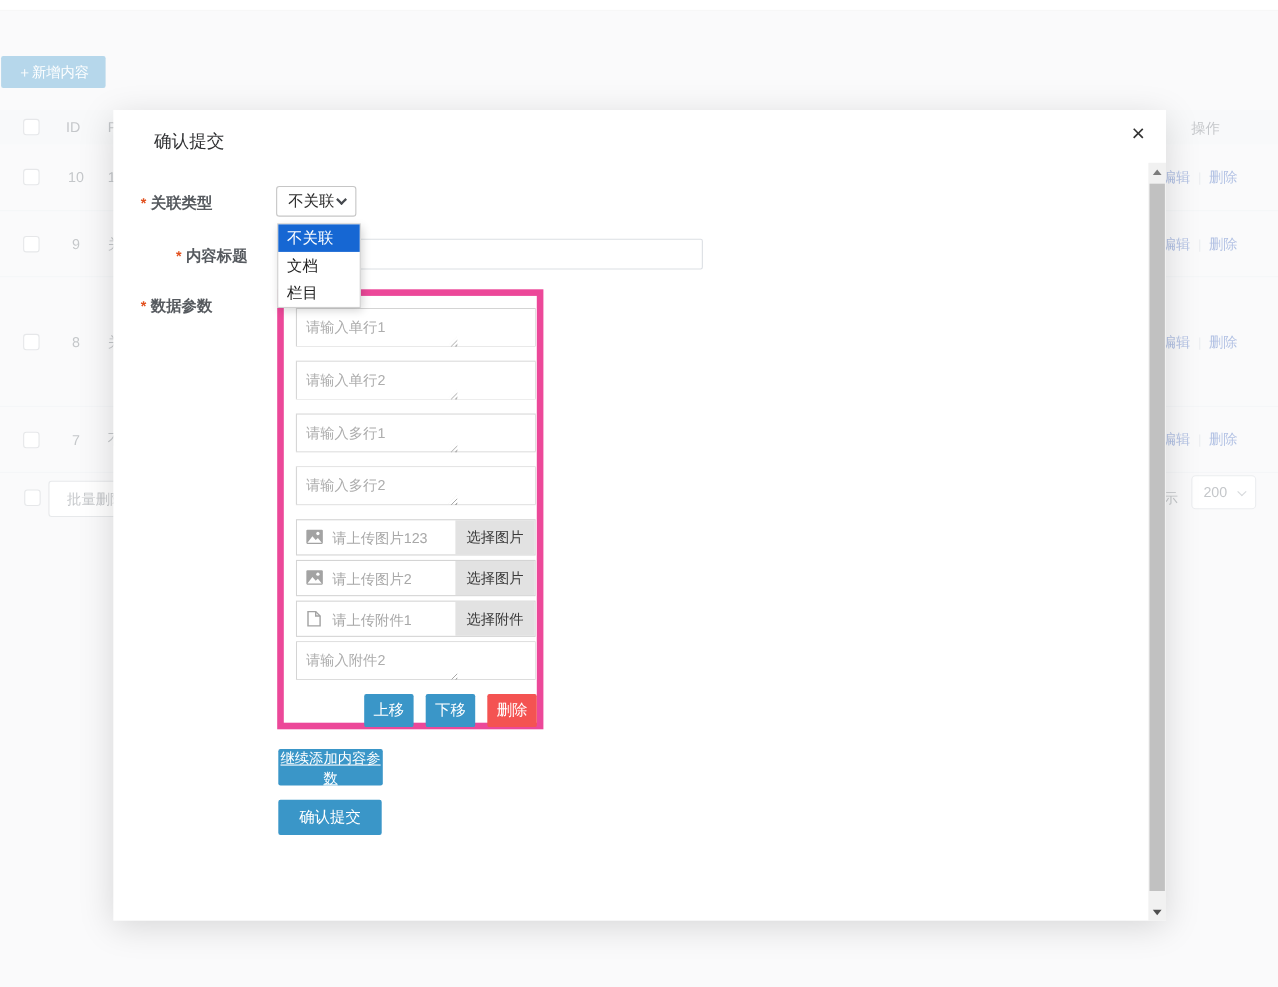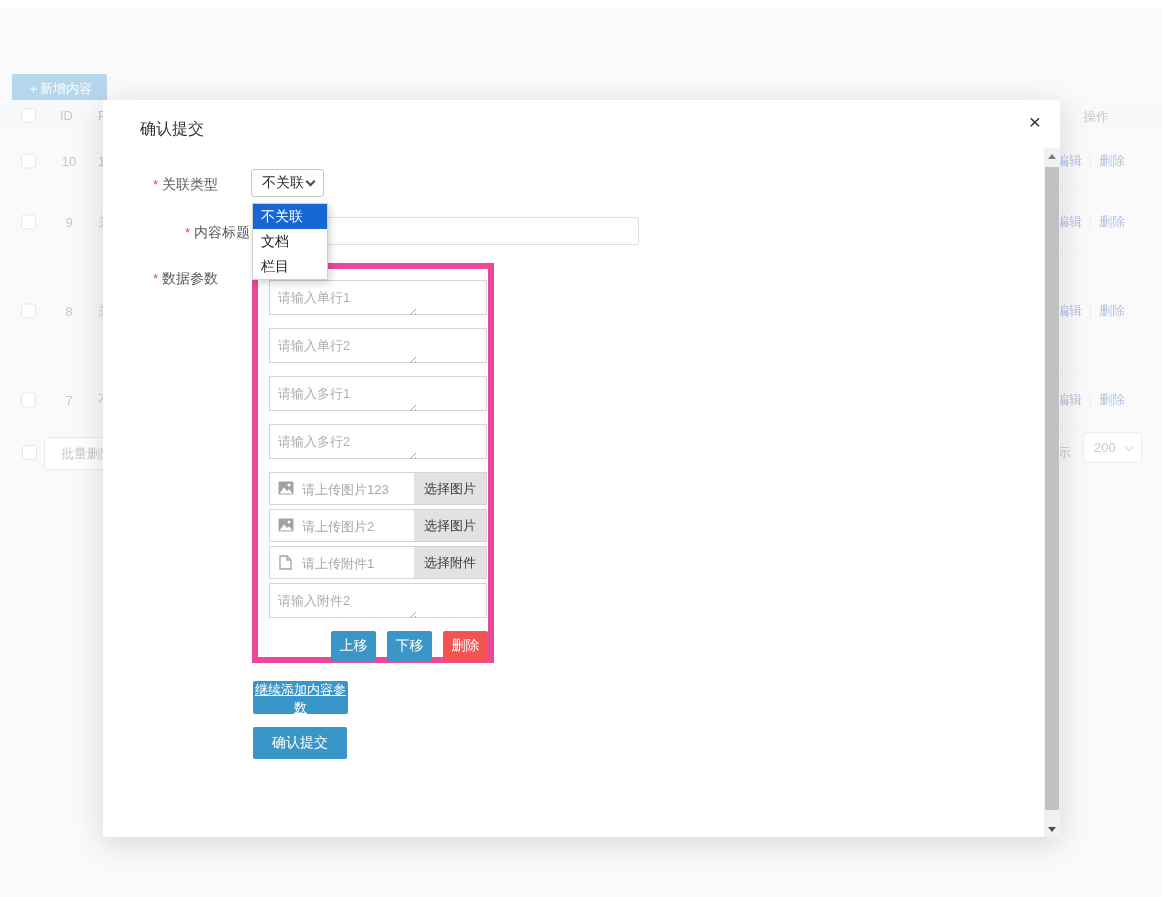"＋新增内容" .add-btn { left: 12px -> 1px; margin-top: 23px -> none }
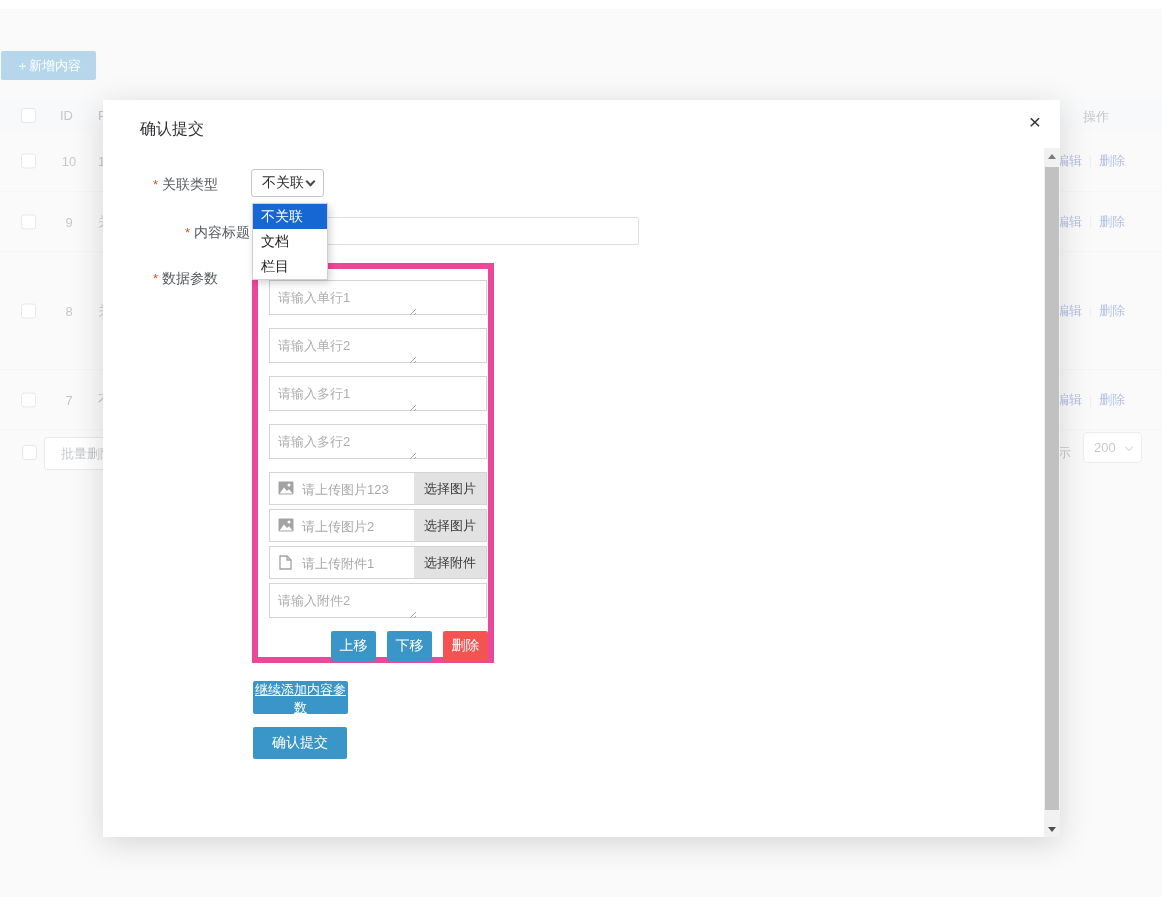"* 关联类型" .flabel { font-weight: none -> bold; text-align: right -> center }
